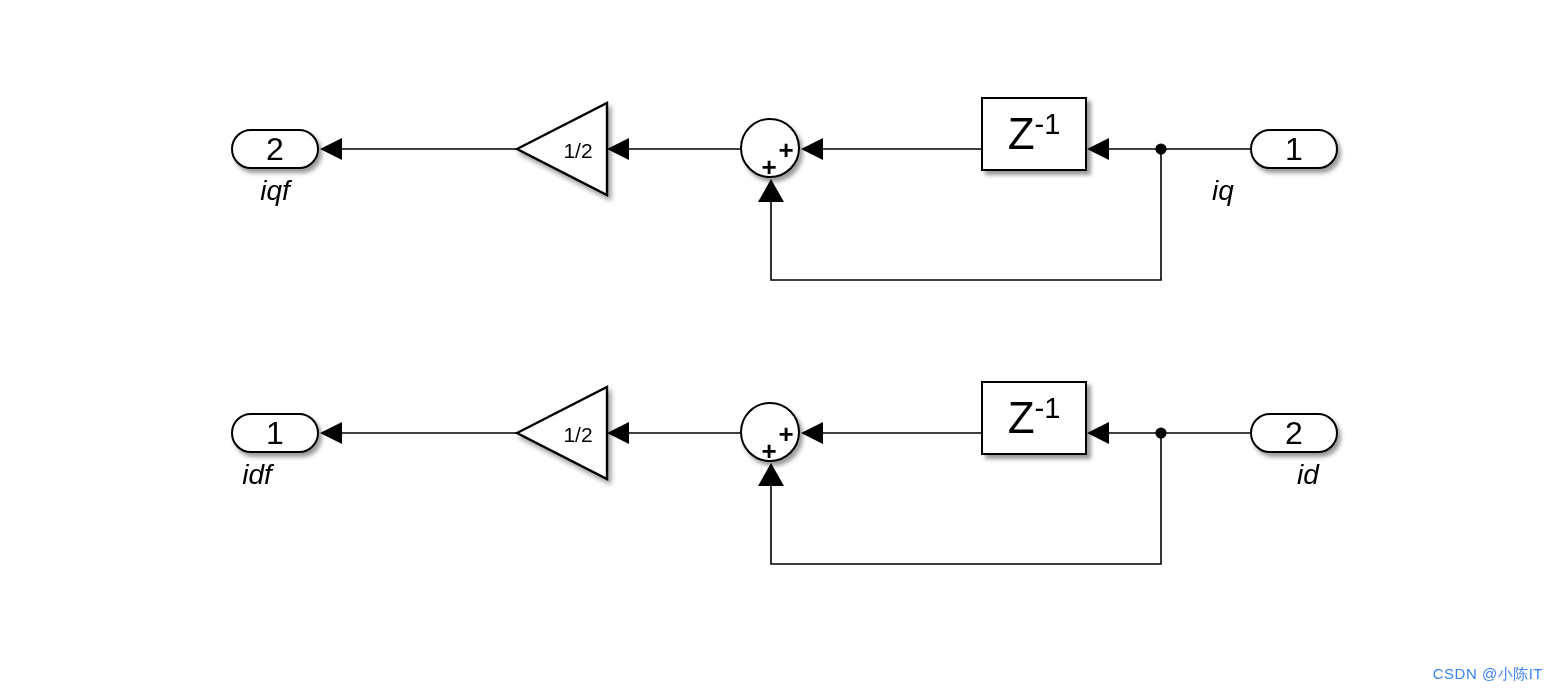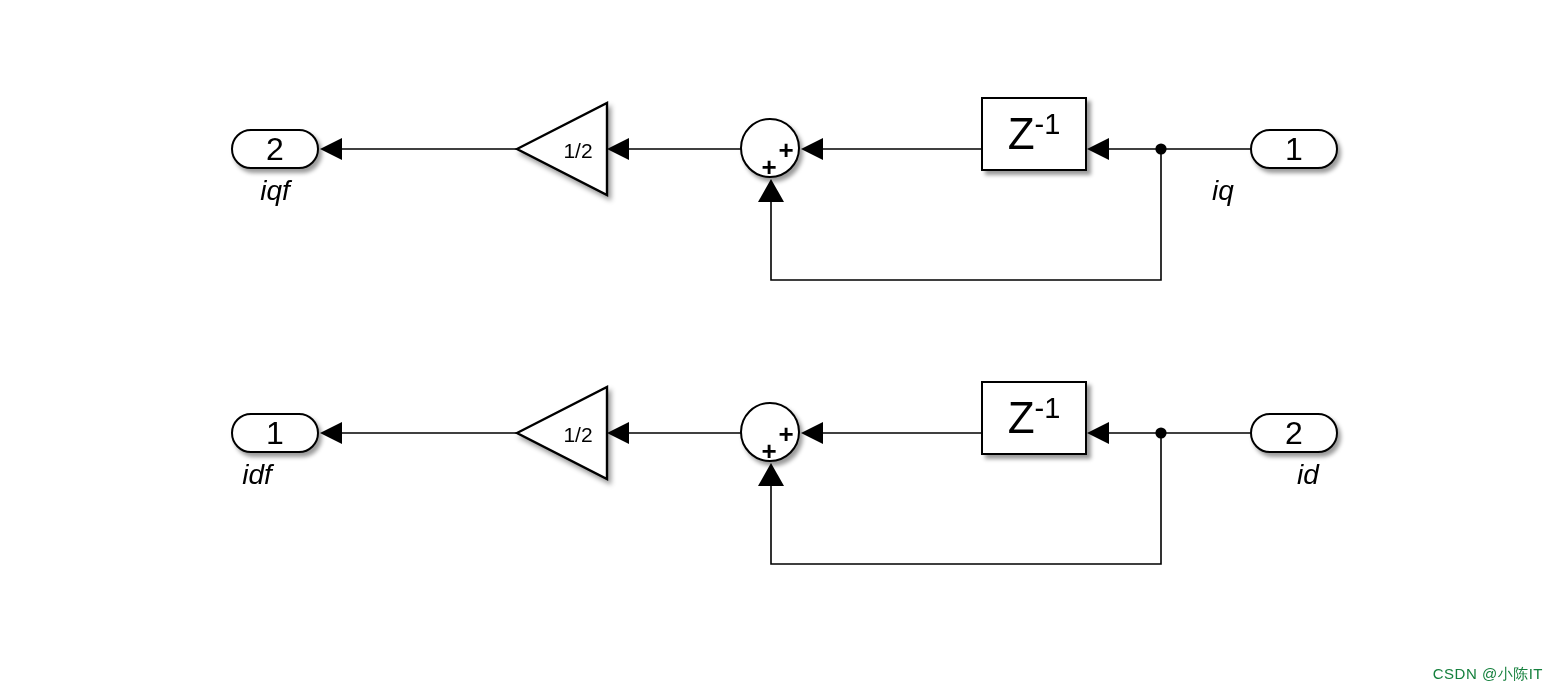"CSDN @小陈IT" .watermark { color: #15803d -> #3b82f6 }
